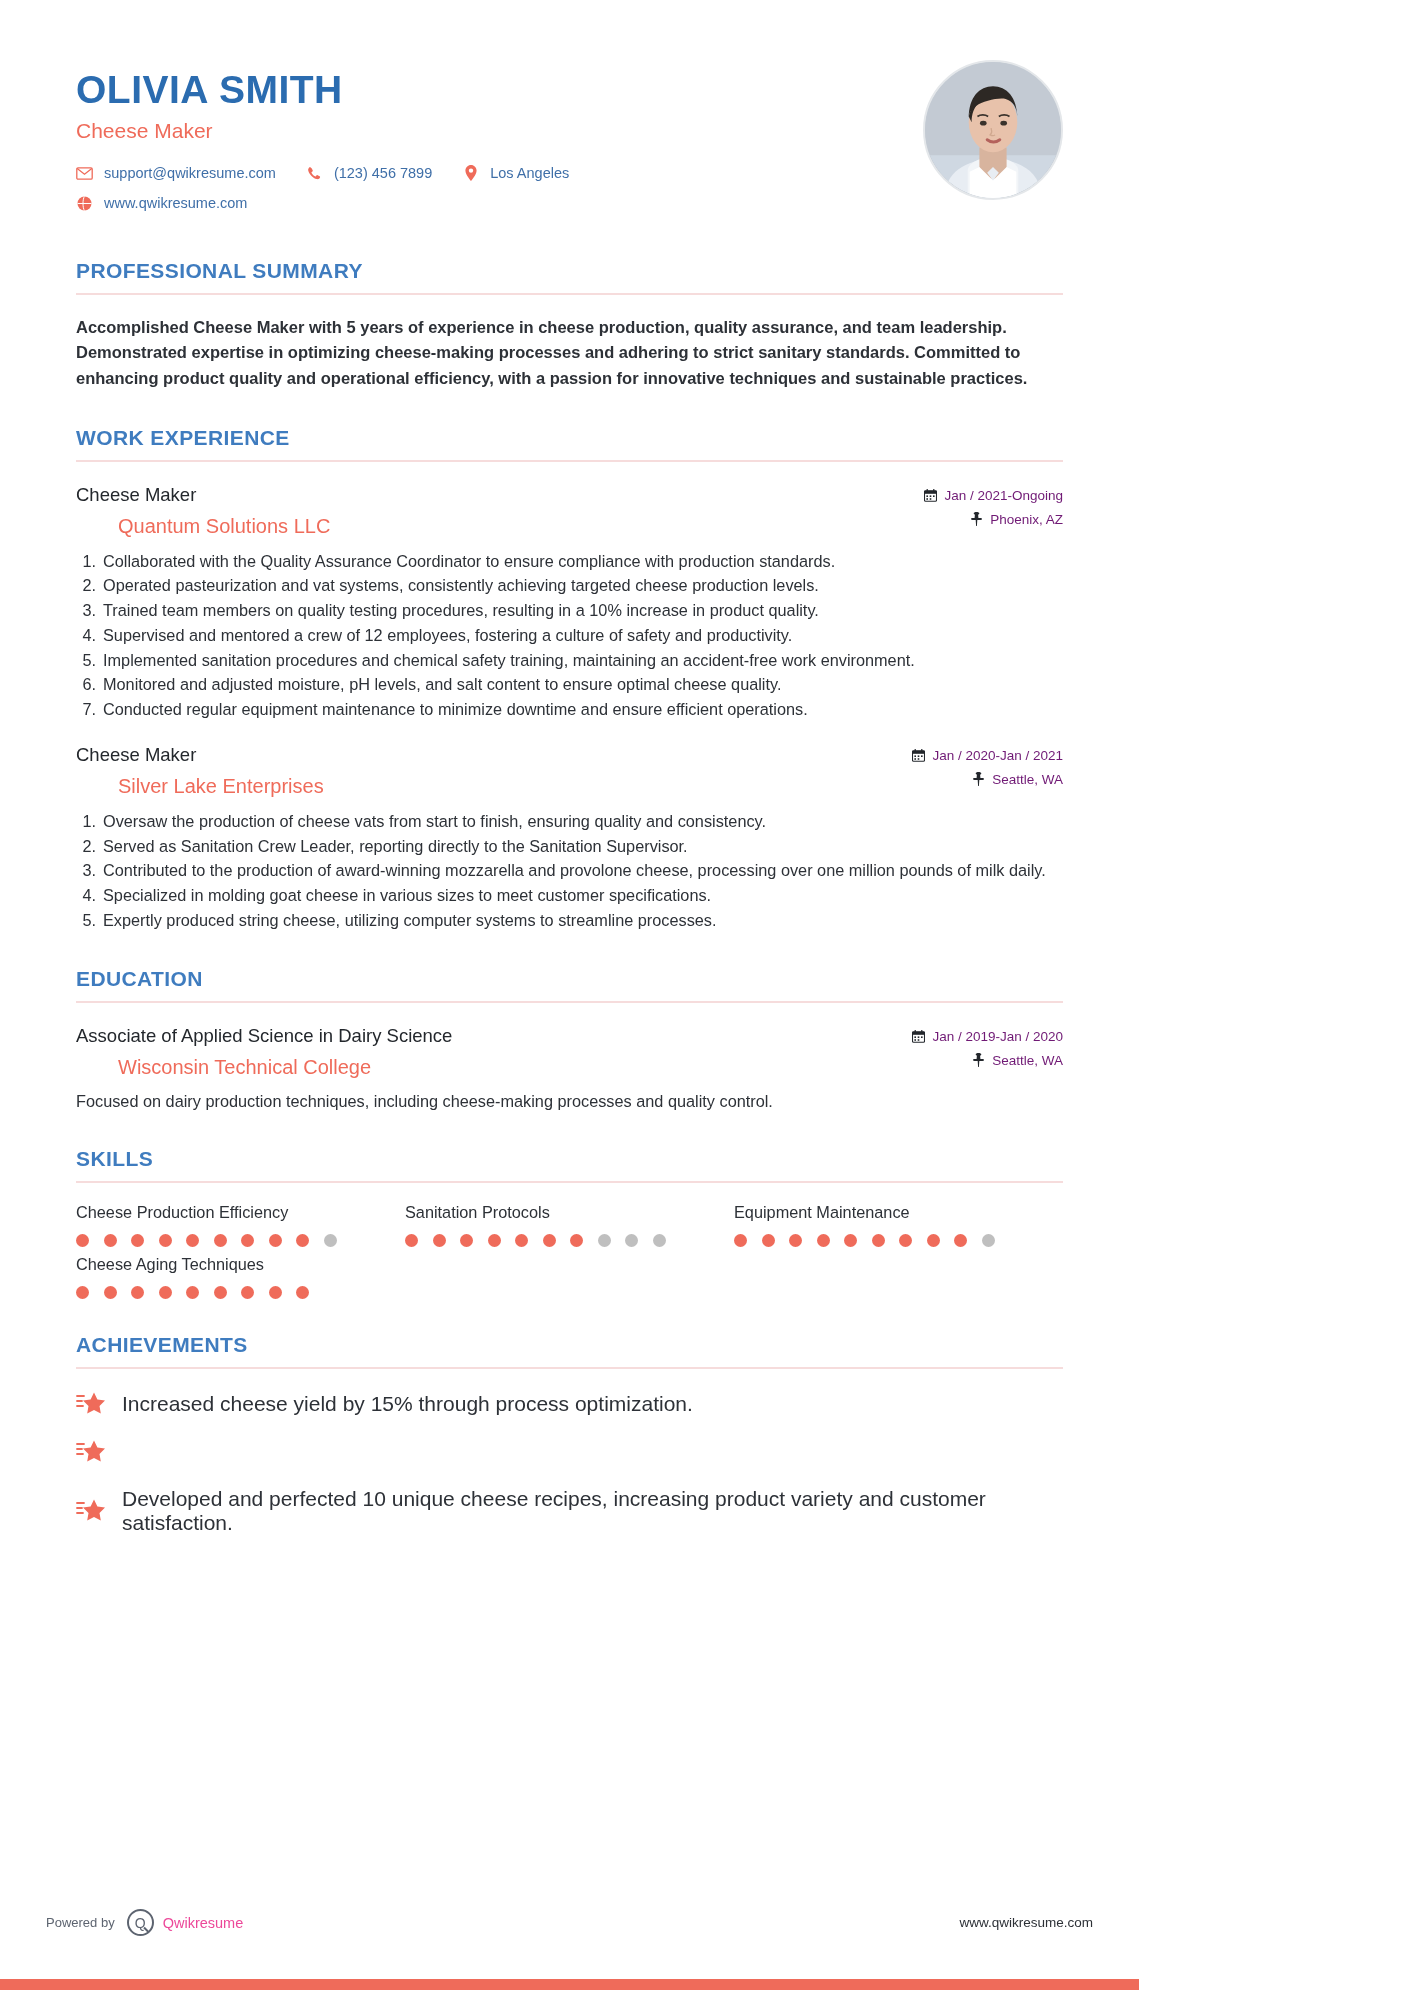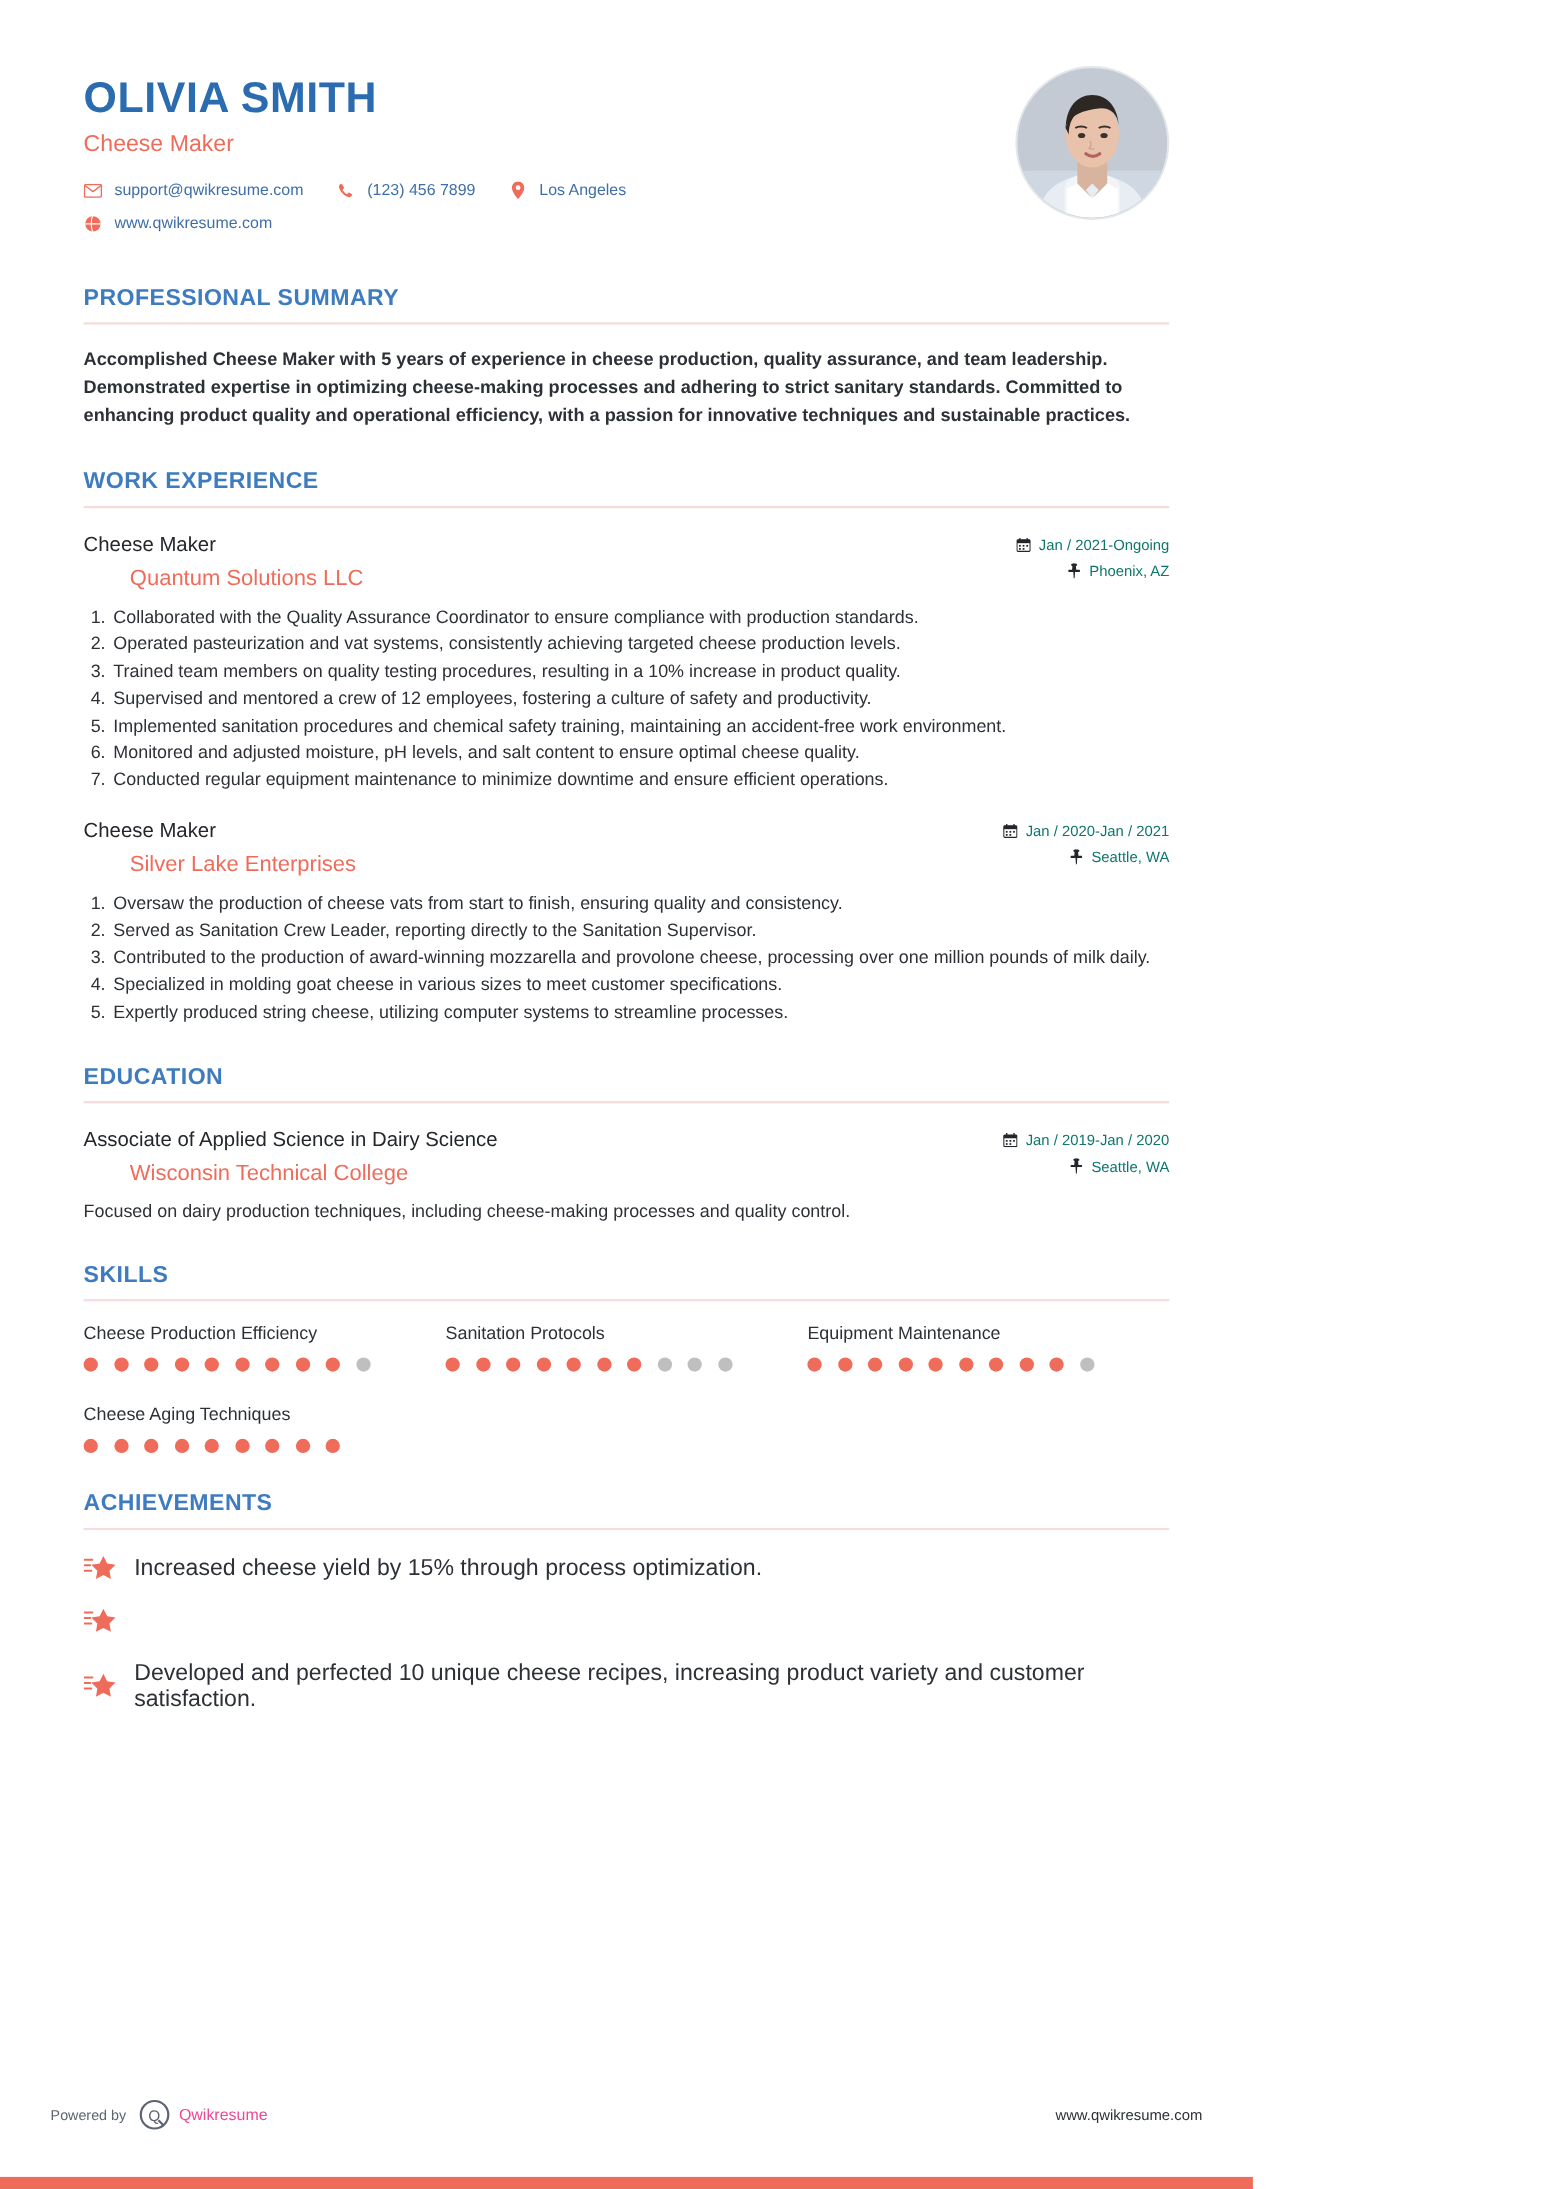"Jan / 2021-Ongoing" .meta-line { color: #0f766e -> #701a75 }
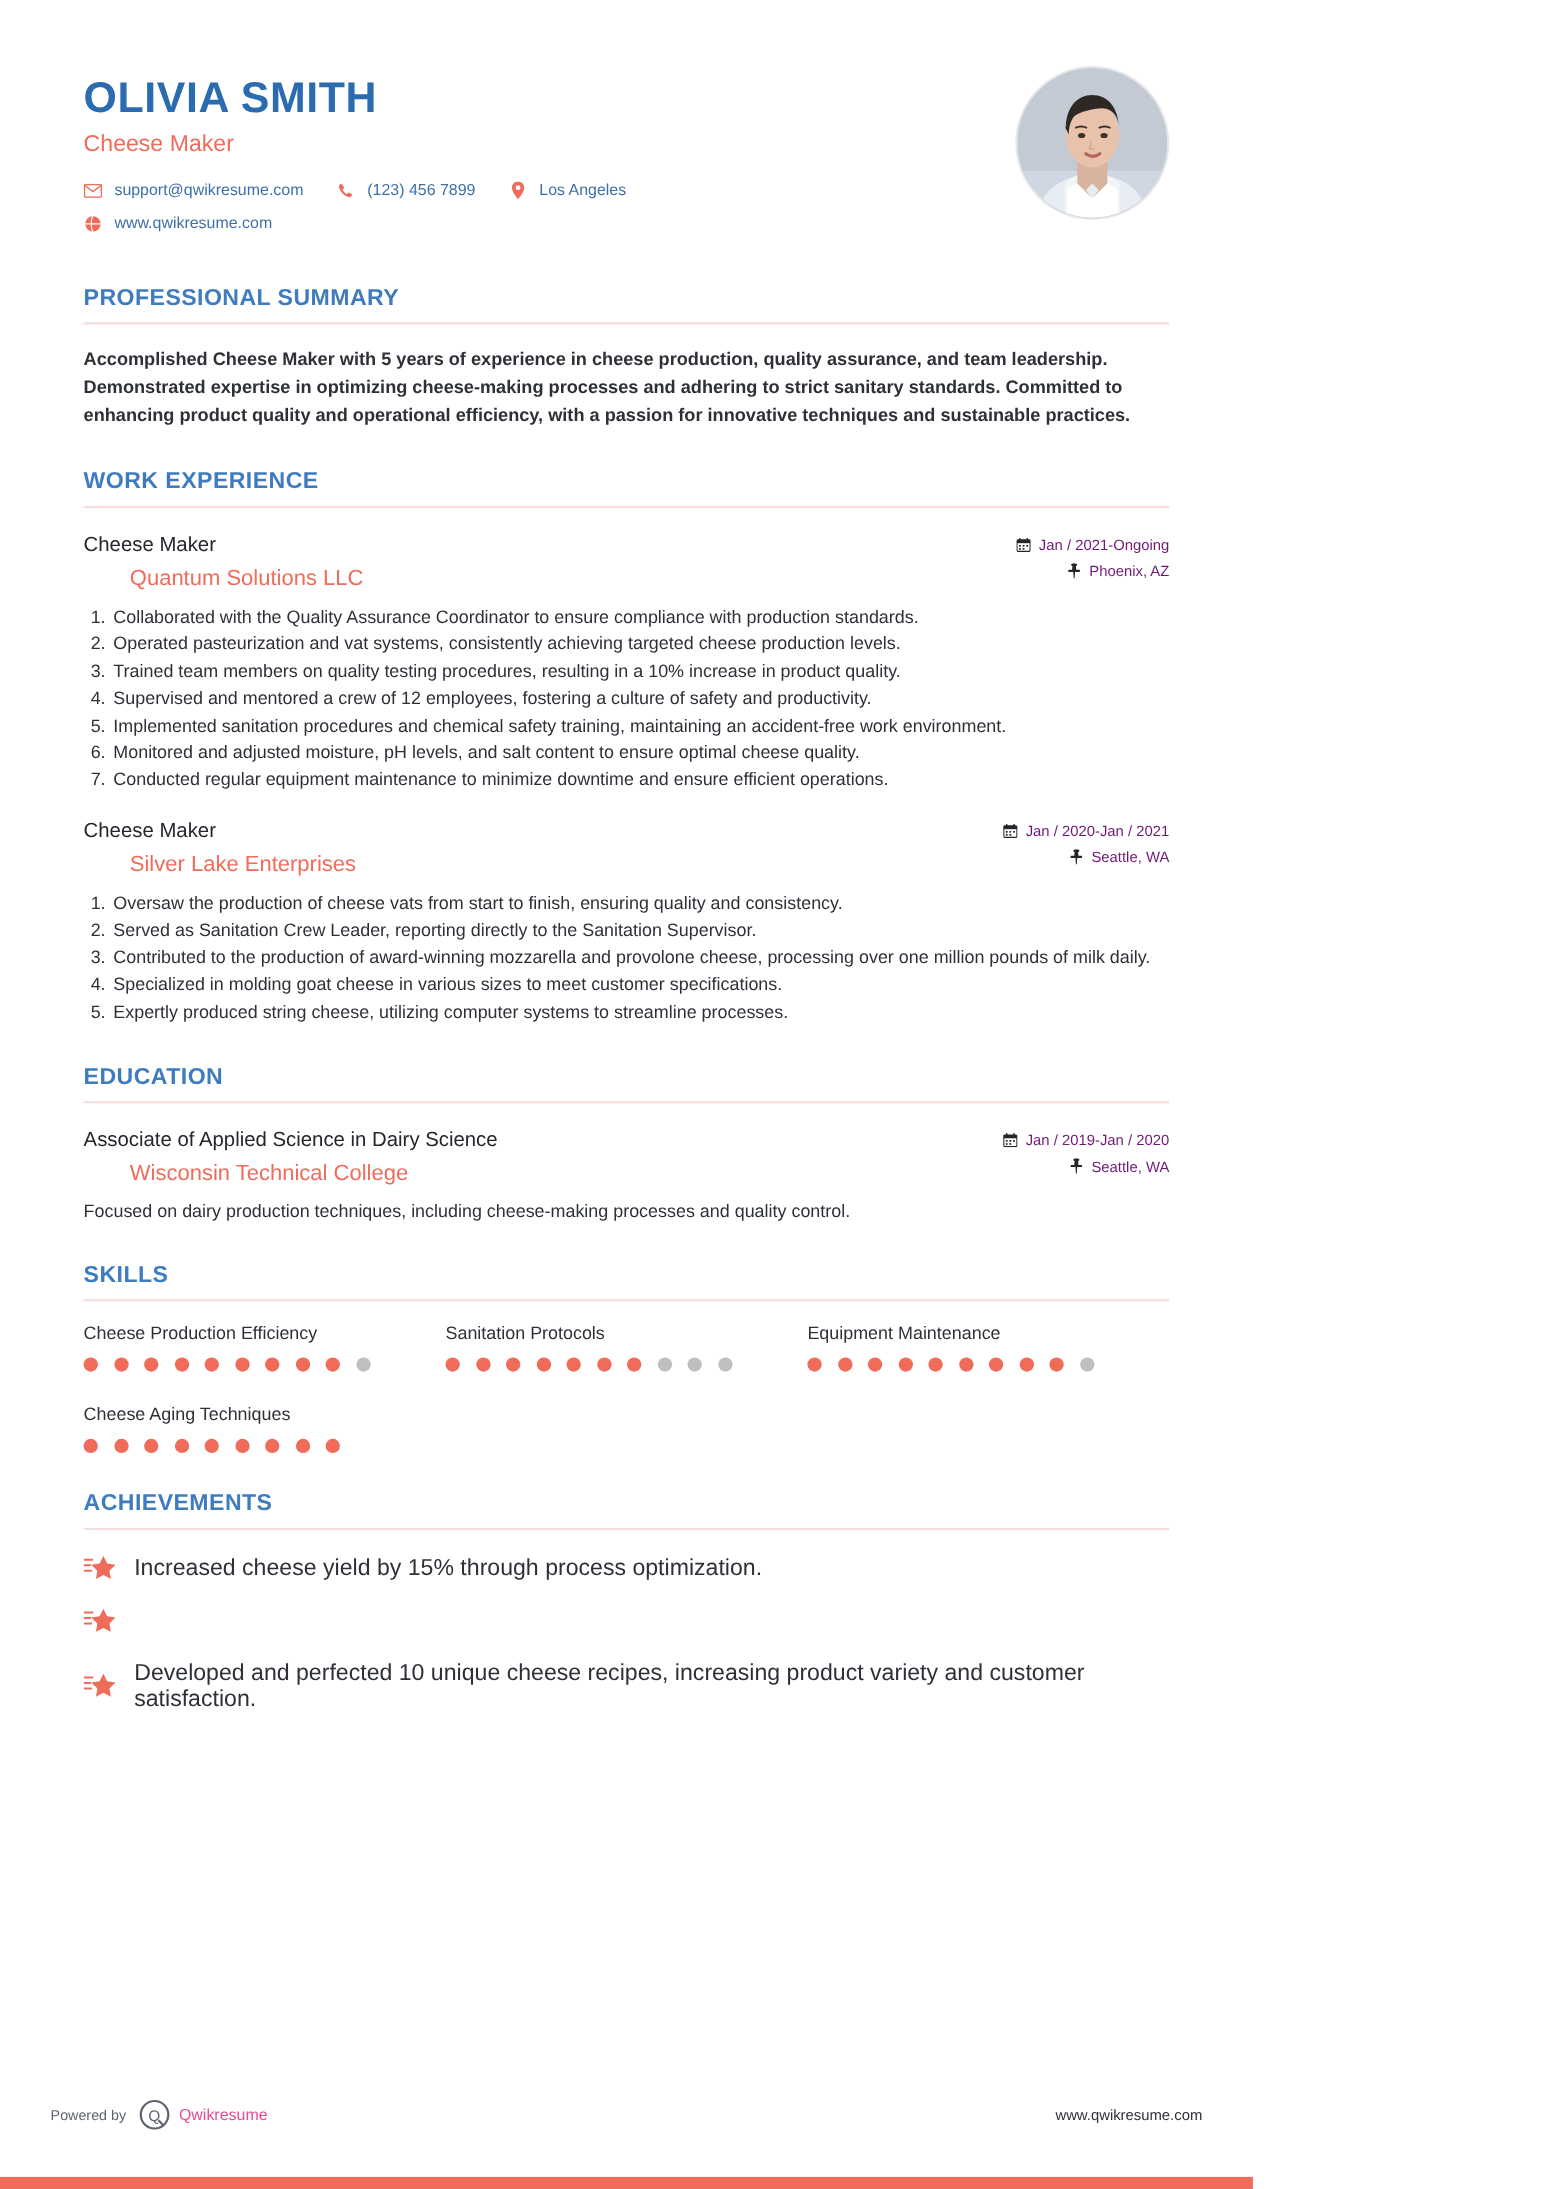"Cheese Production Efficiency" .skills-grid { row-gap: 30px -> 8px }
